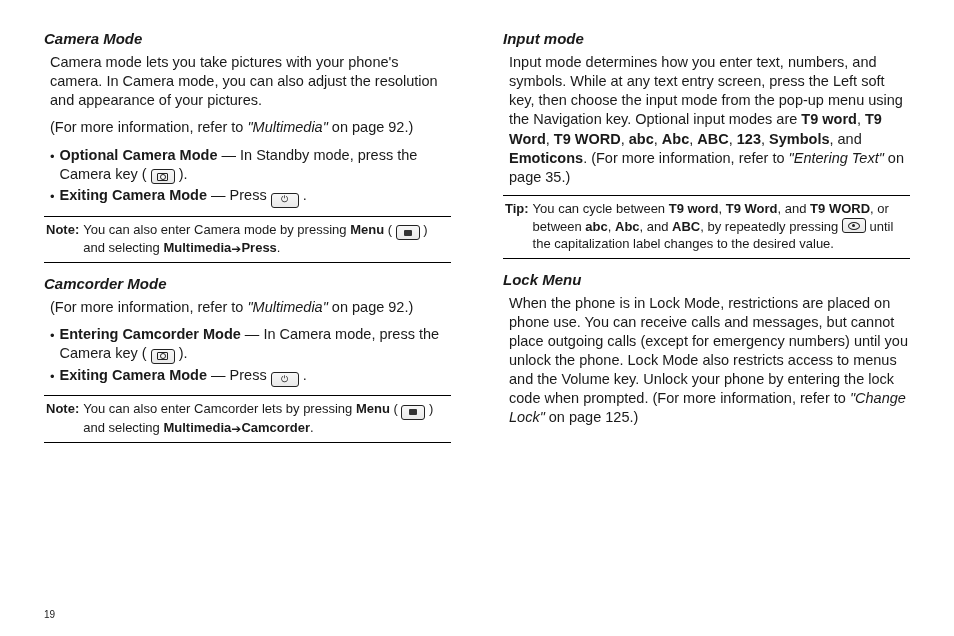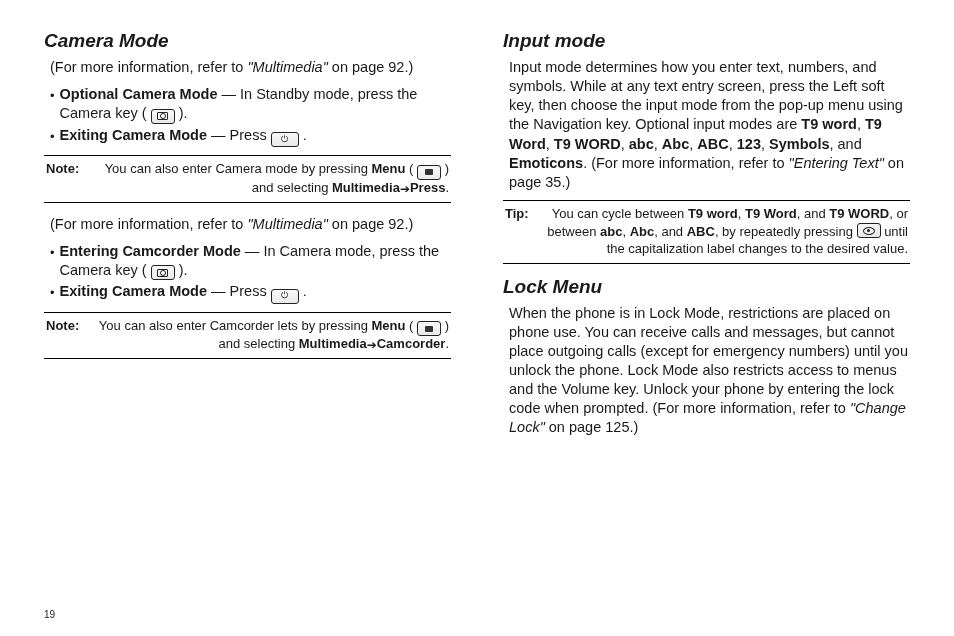"Camera Mode" .section-title { font-size: 19px -> 15px }
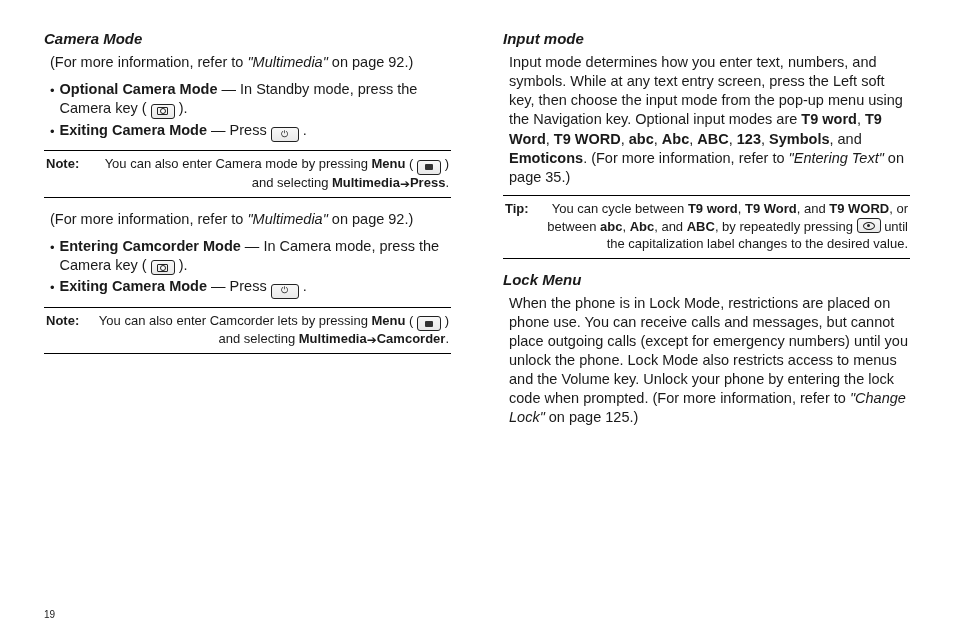"Camera mode lets you take" div.body { html: none -> <div>Camera mode lets you take pictures with your phone's camera. In Camera mode, you can also adjust the resolution and appearance of your pictures.</div> }
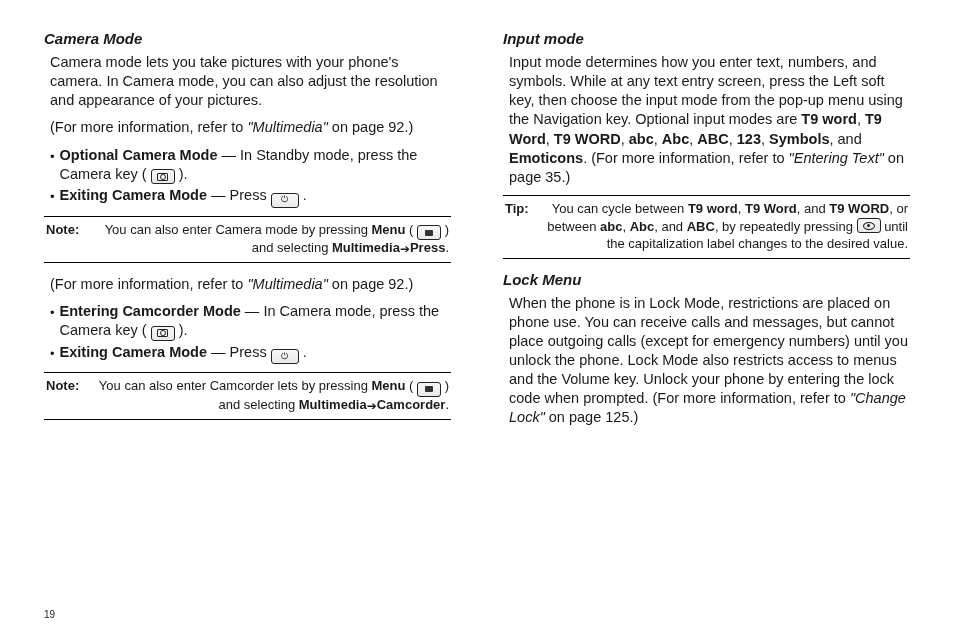"Tip:" .notebox, .tipbox { text-align: right -> none }
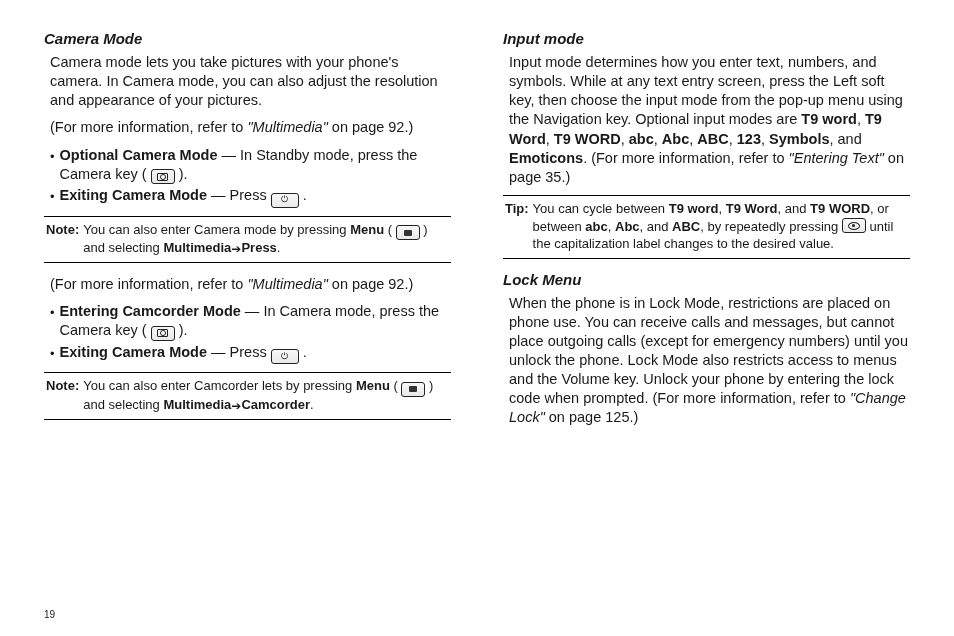"Camcorder Mode" div.section-title { html: none -> <div>Camcorder Mode</div> }
